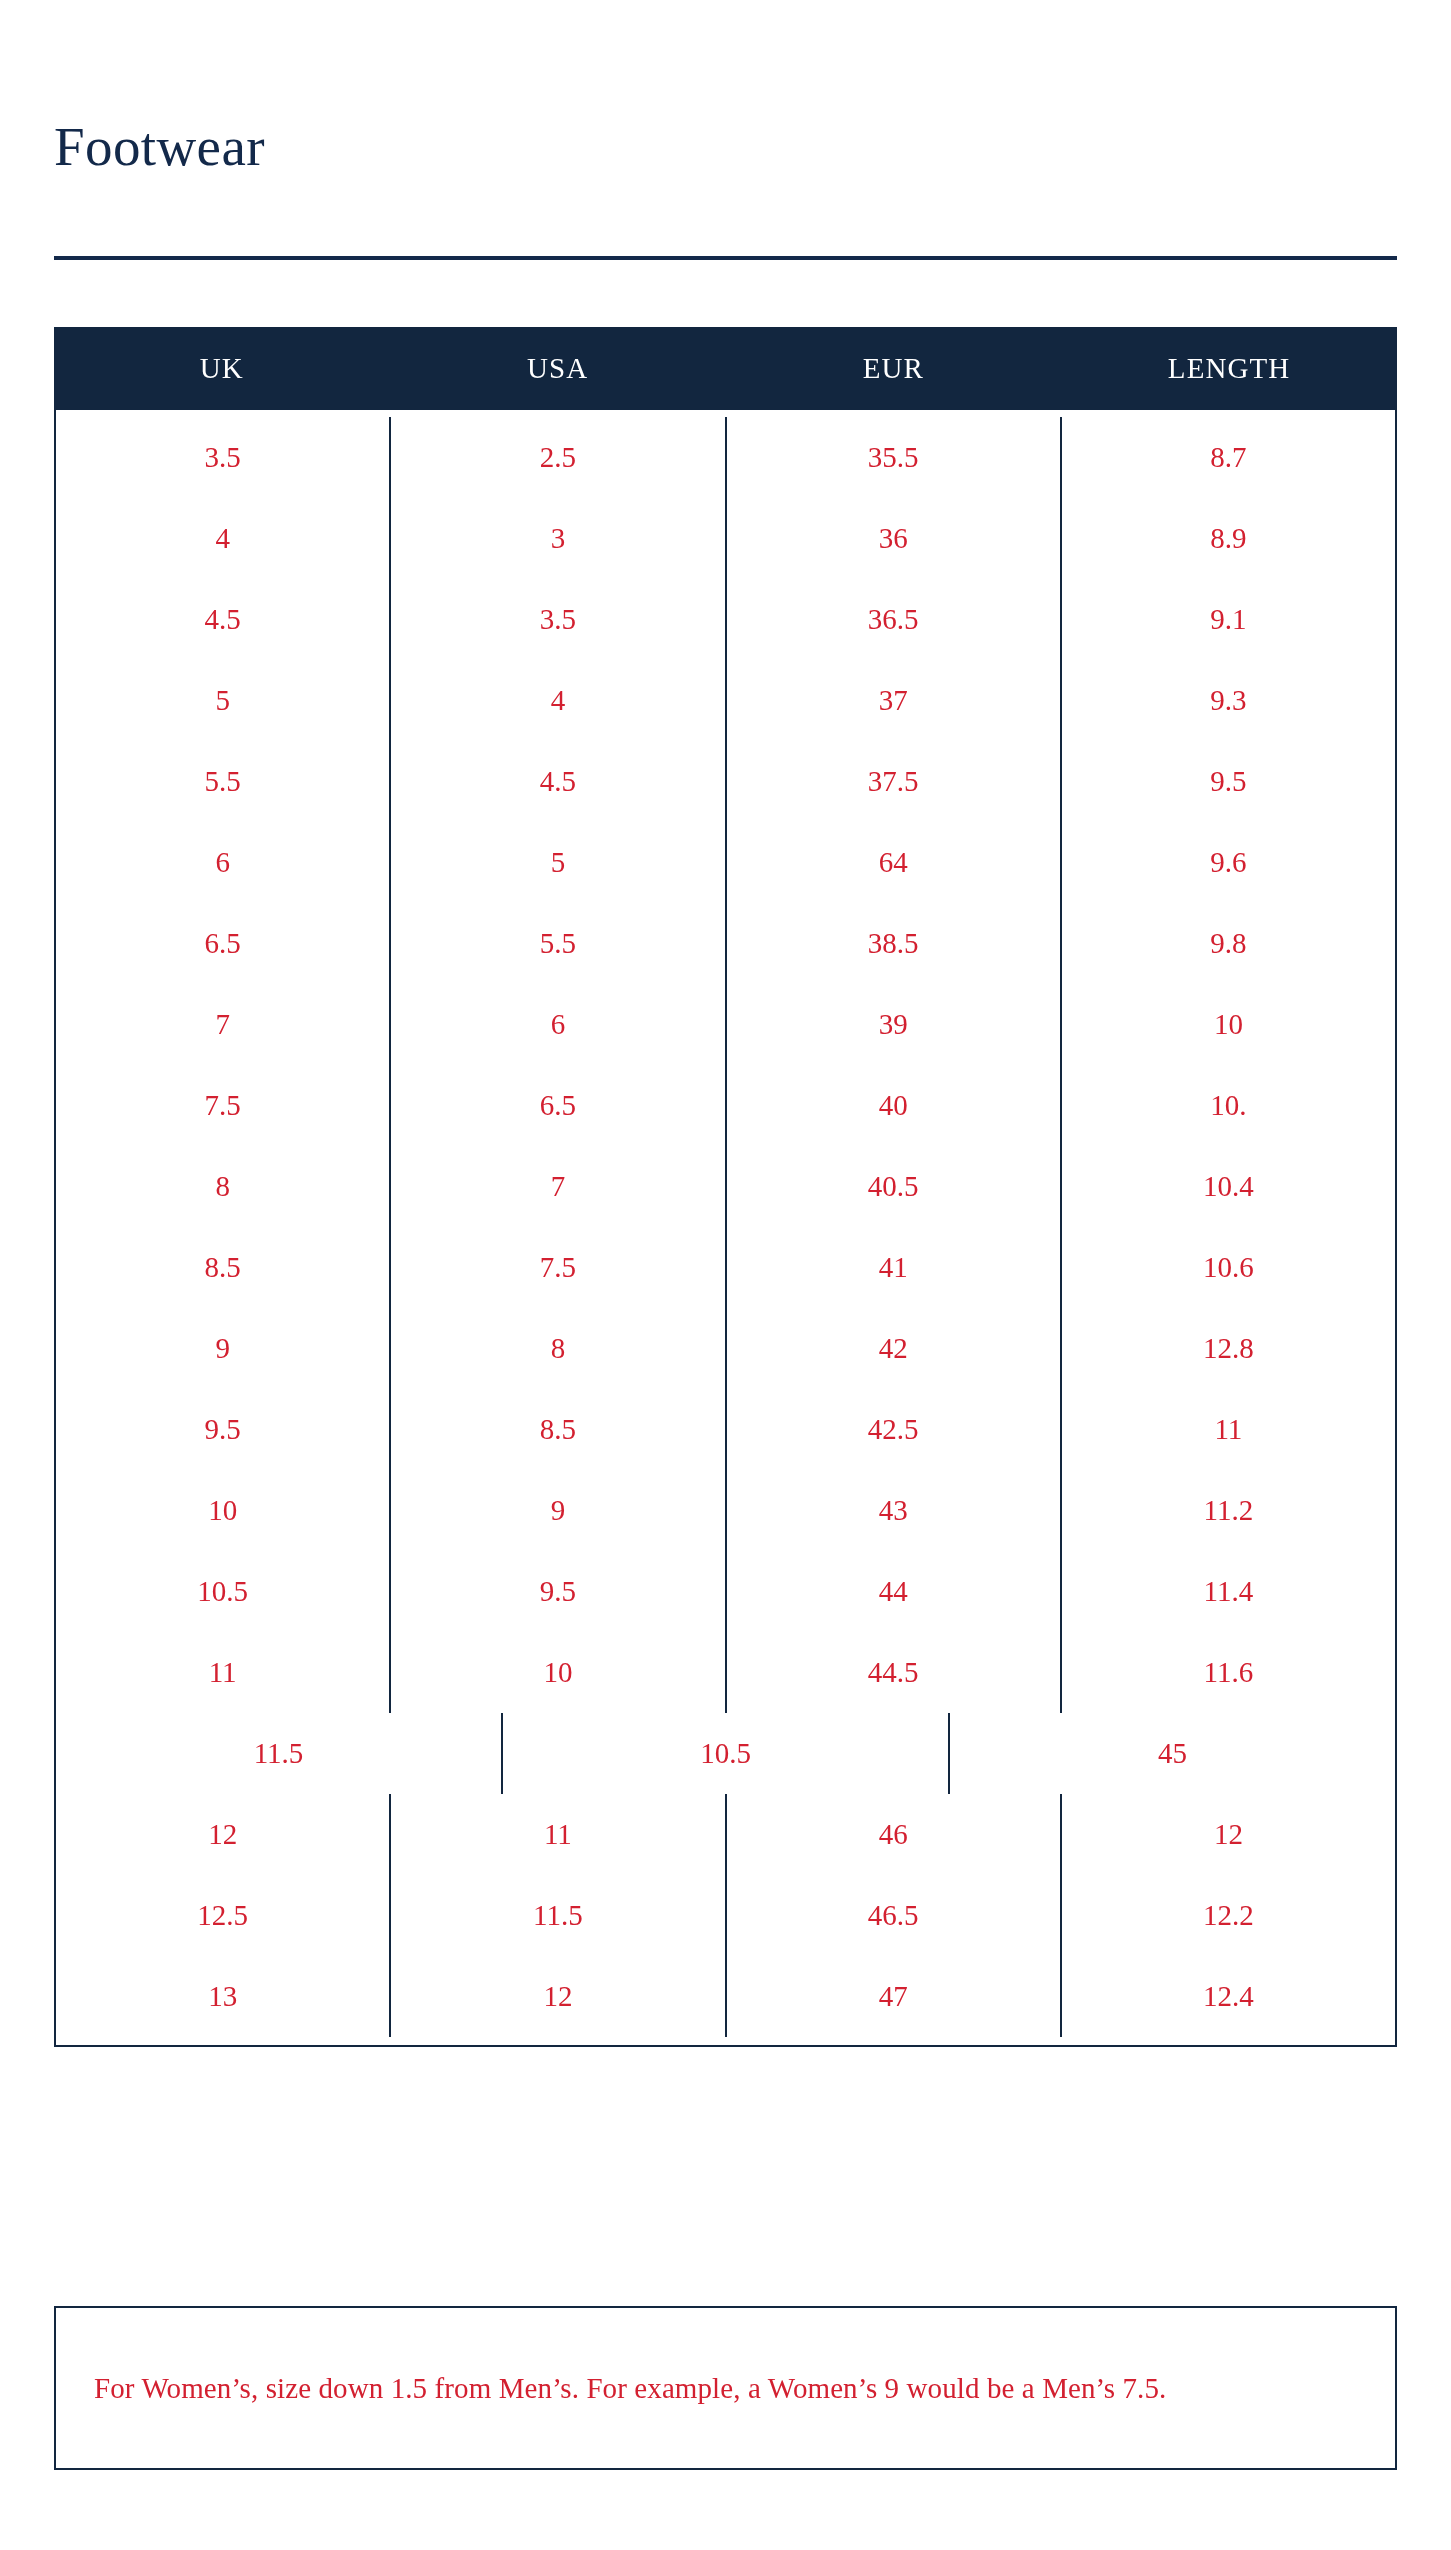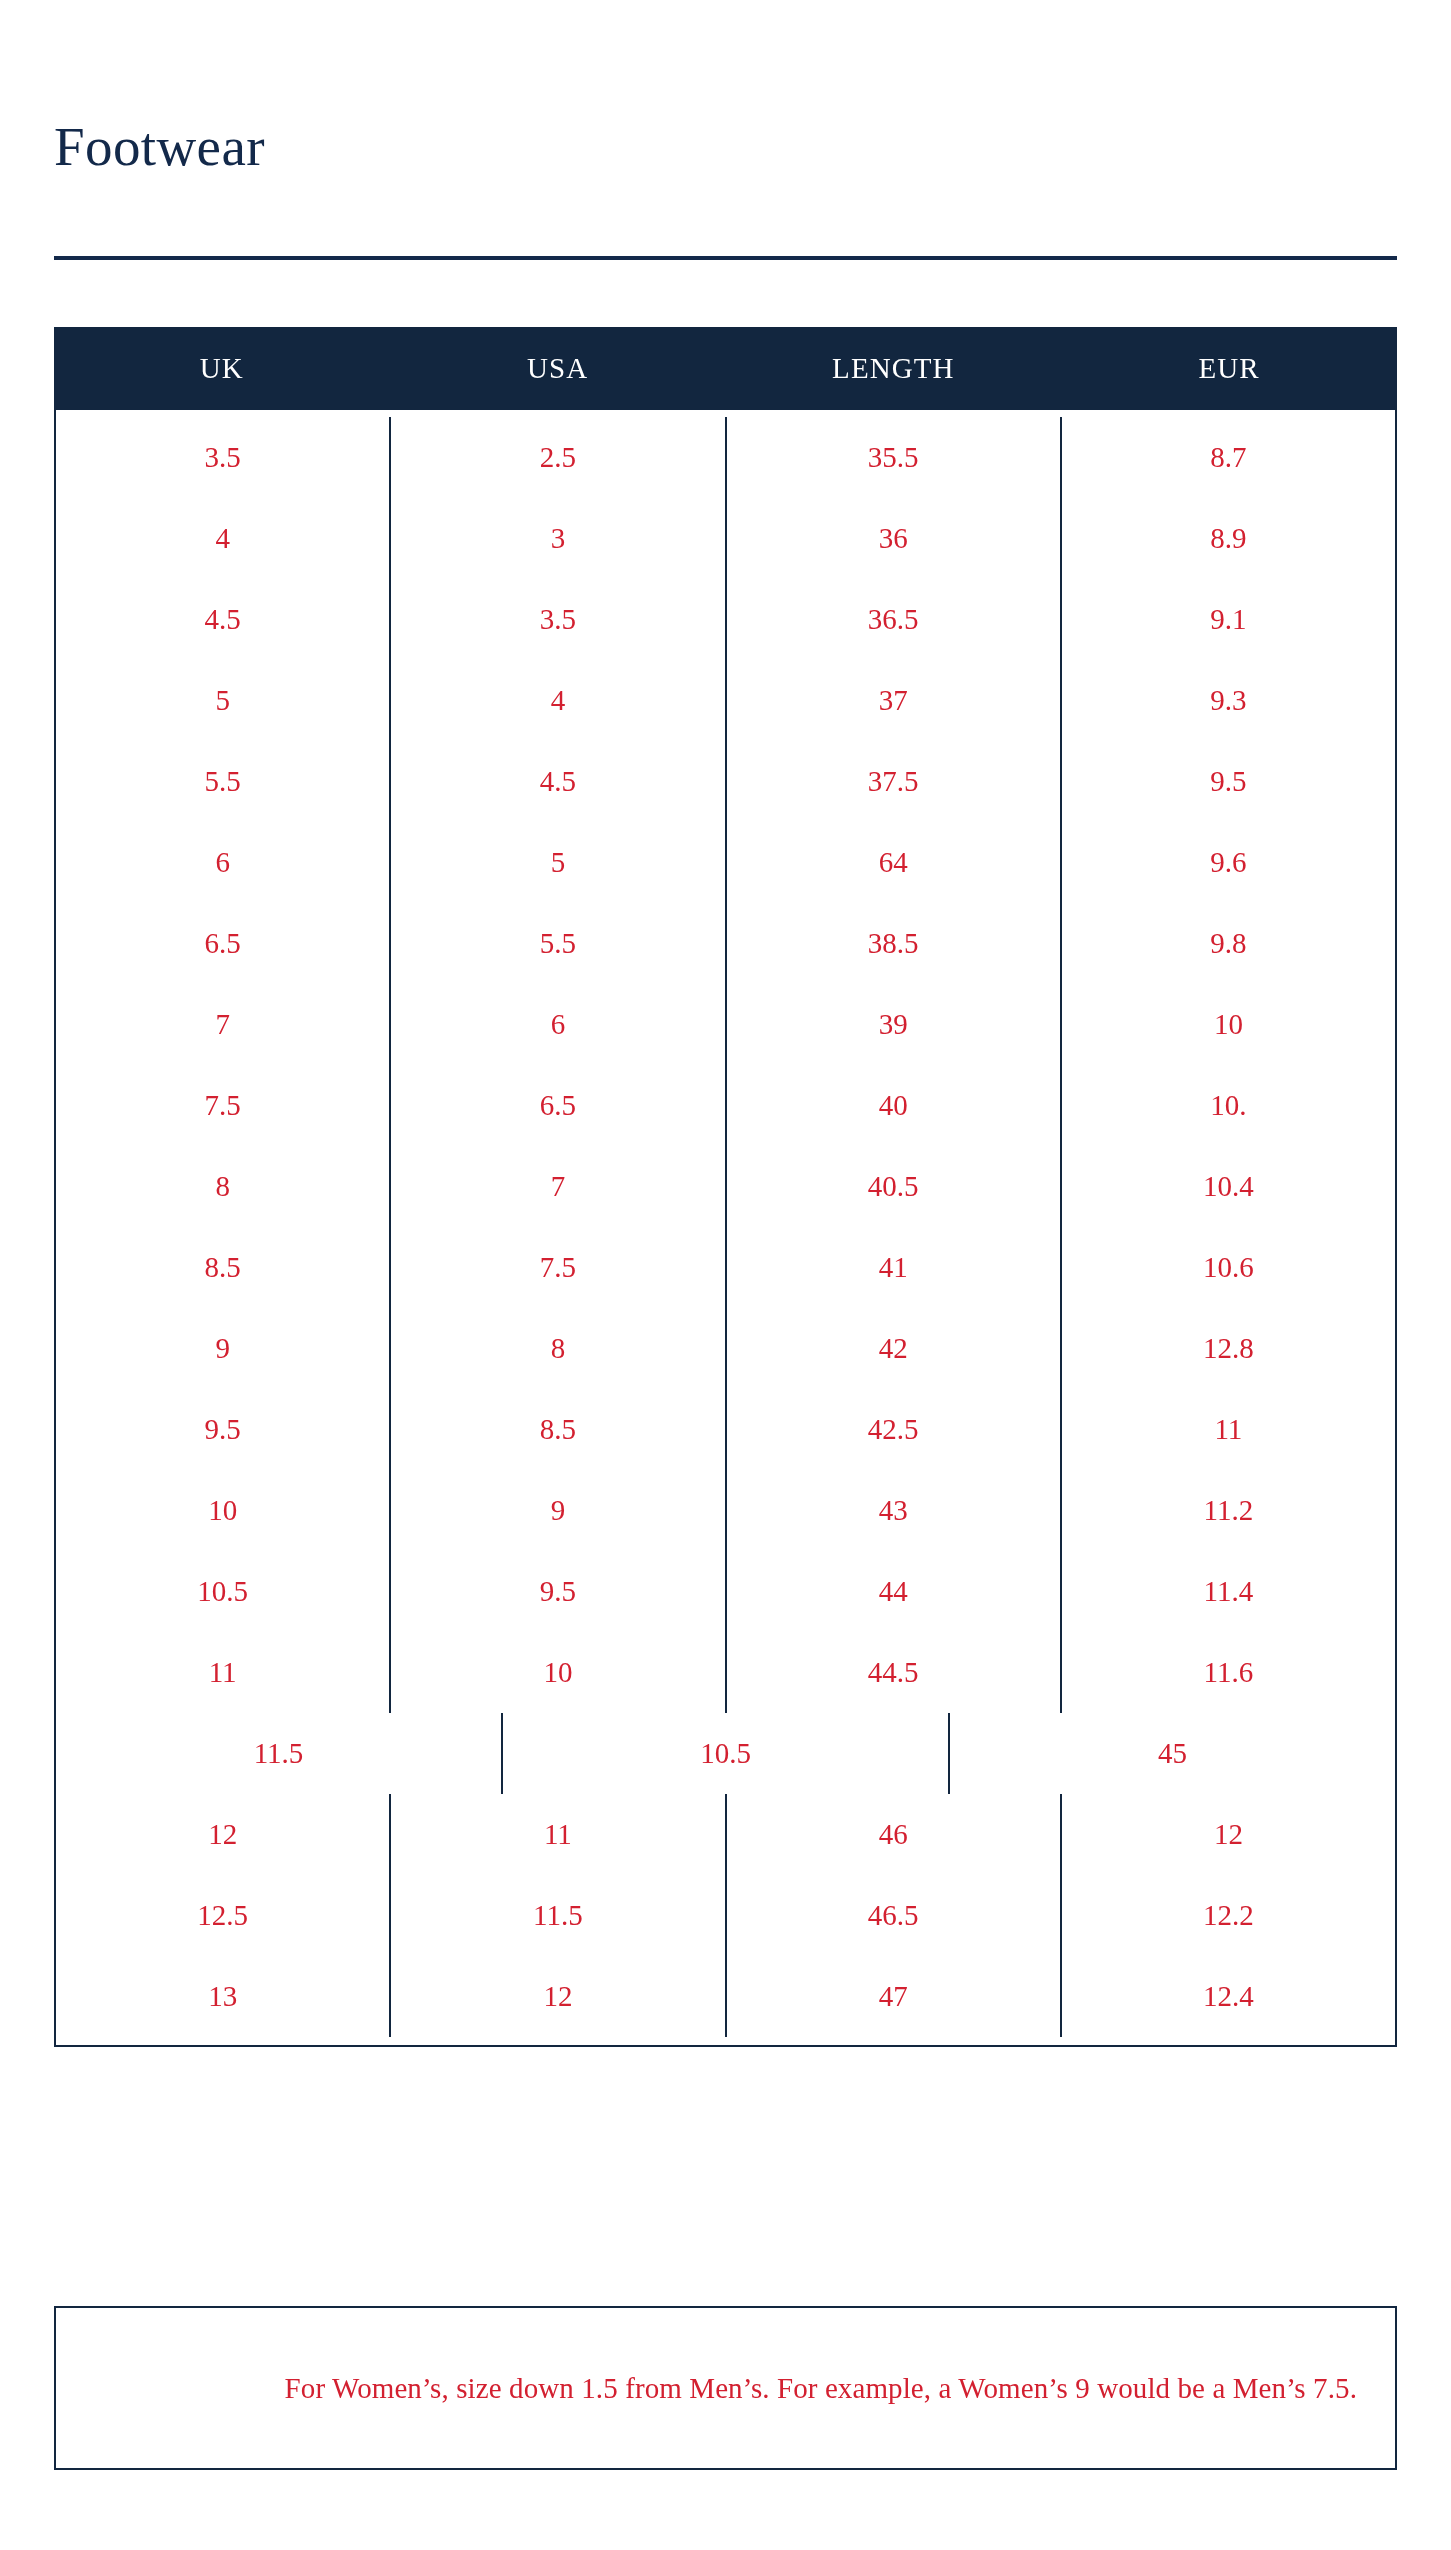"LENGTH" div.th { order: before "EUR" -> after "EUR" }
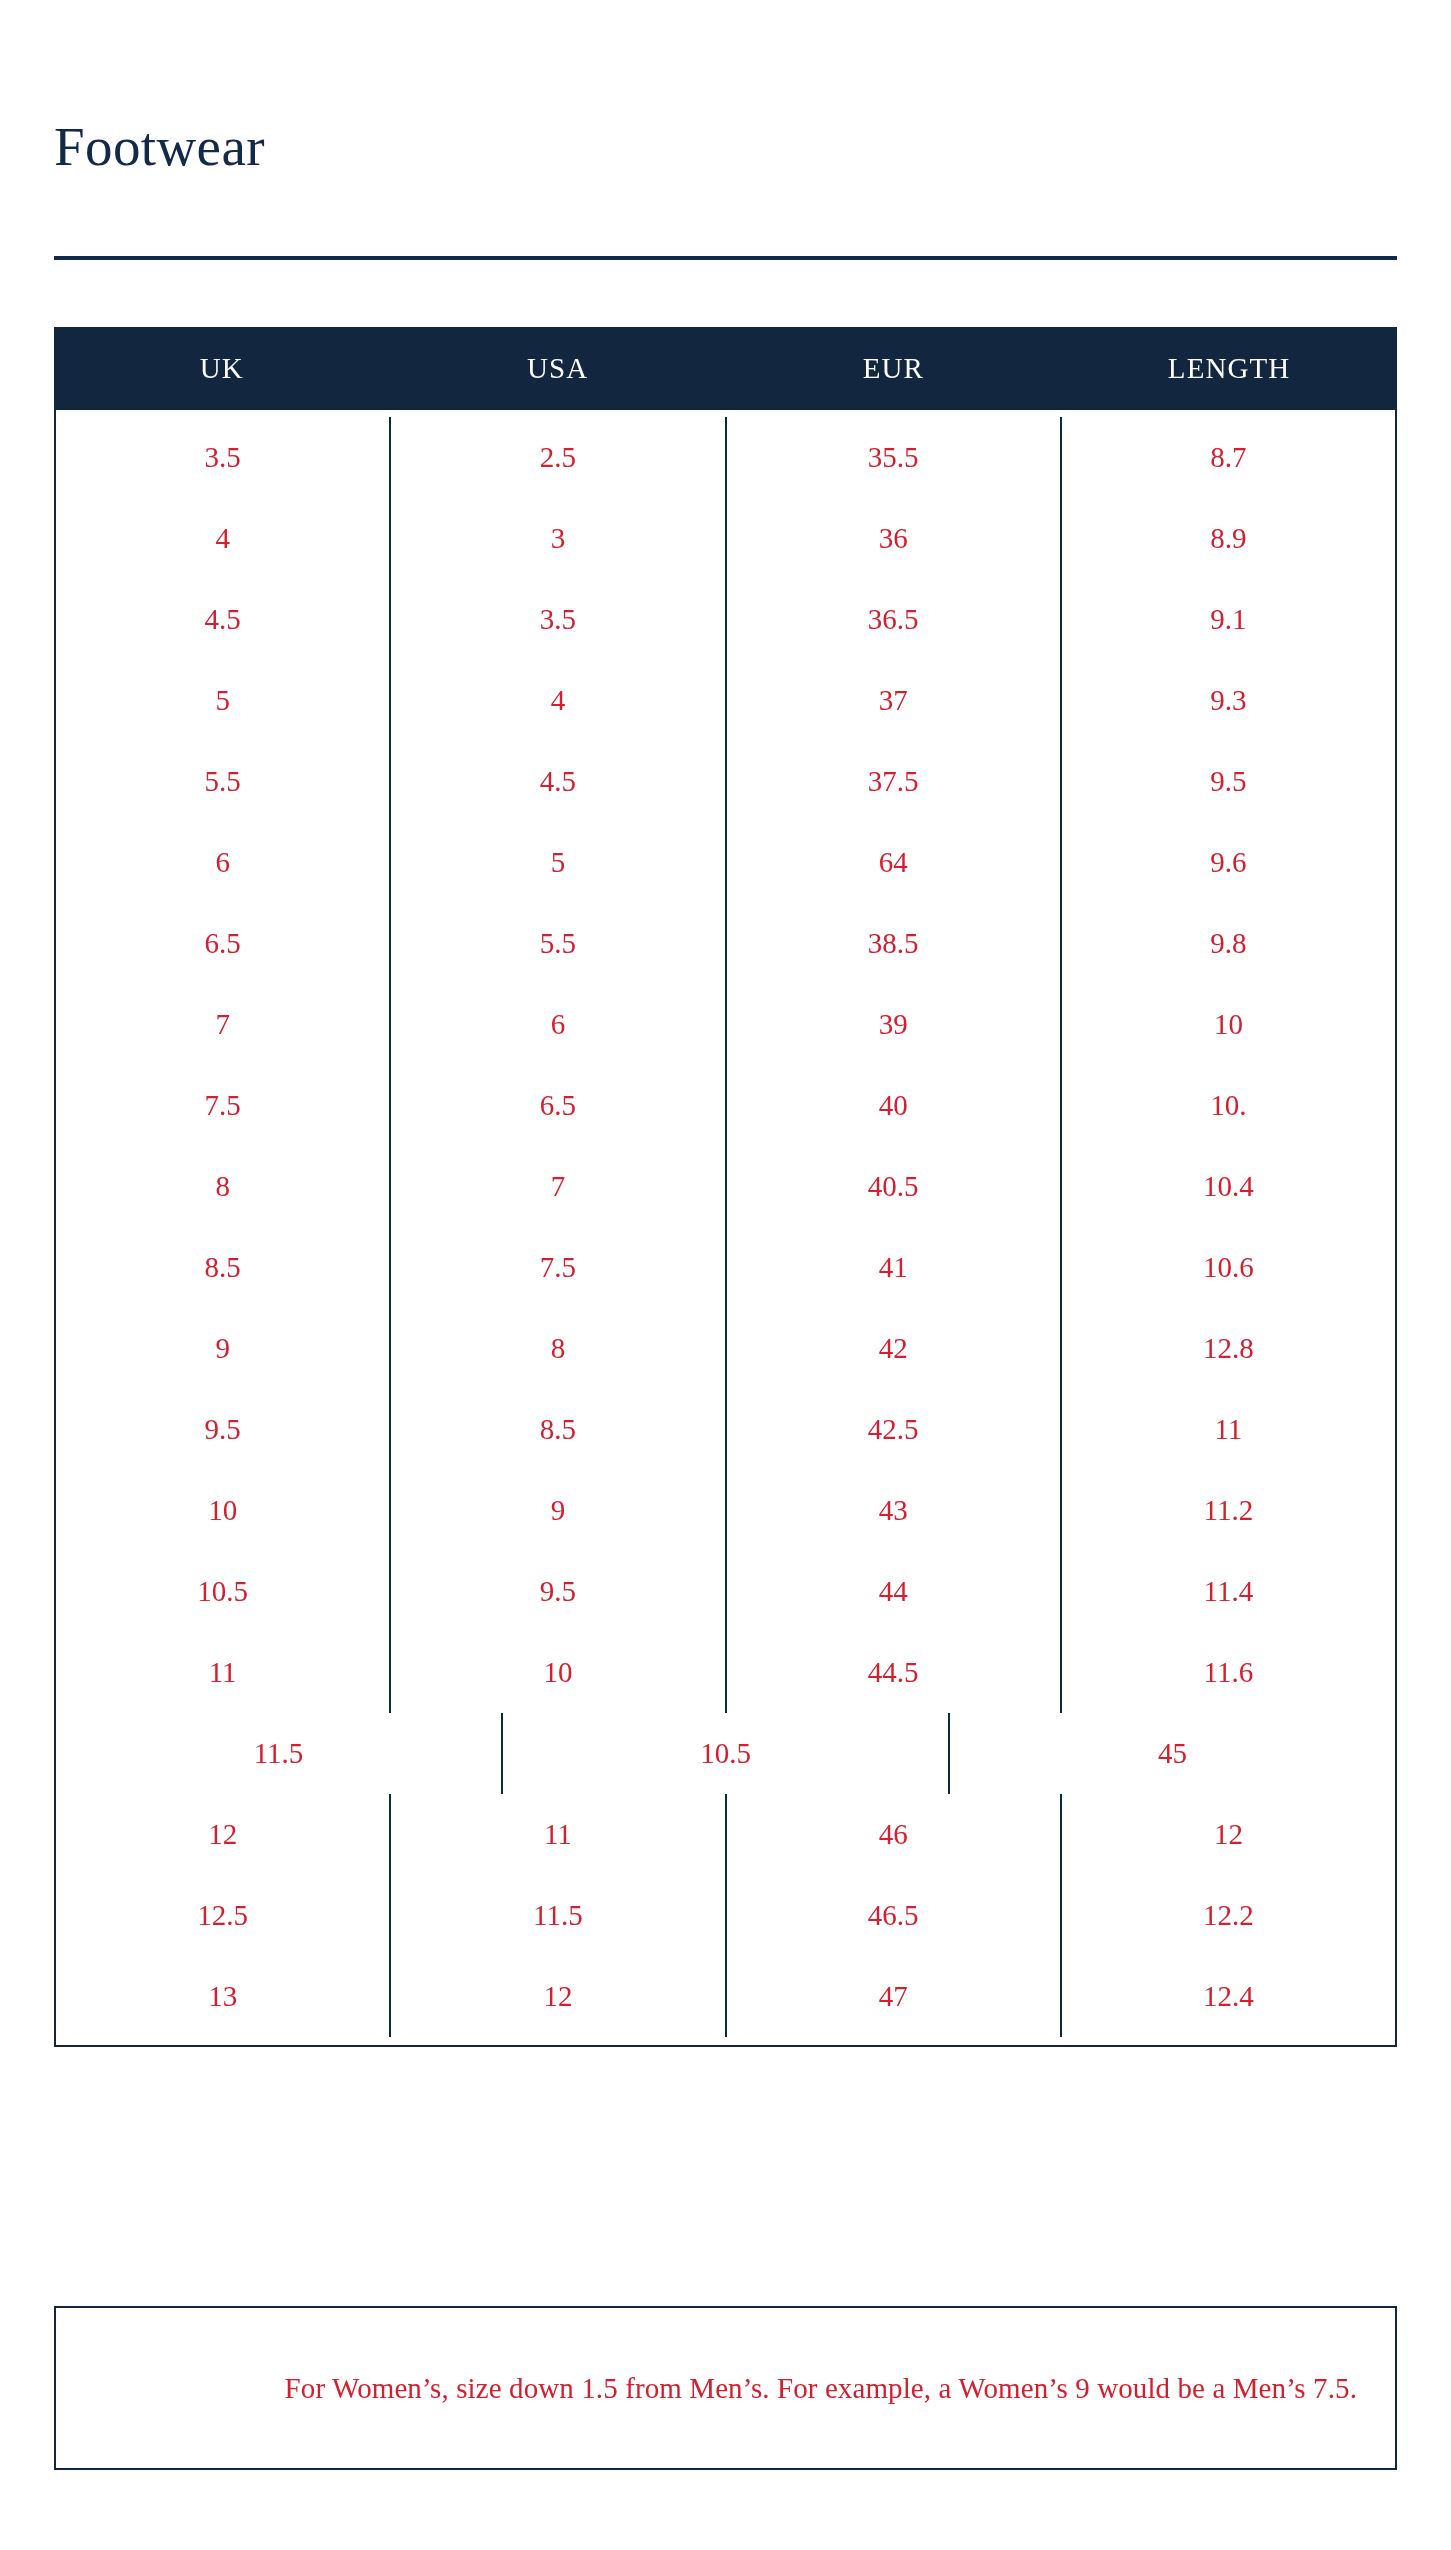"For Women’s, size down 1.5" .footnote { justify-content: flex-end -> none }
